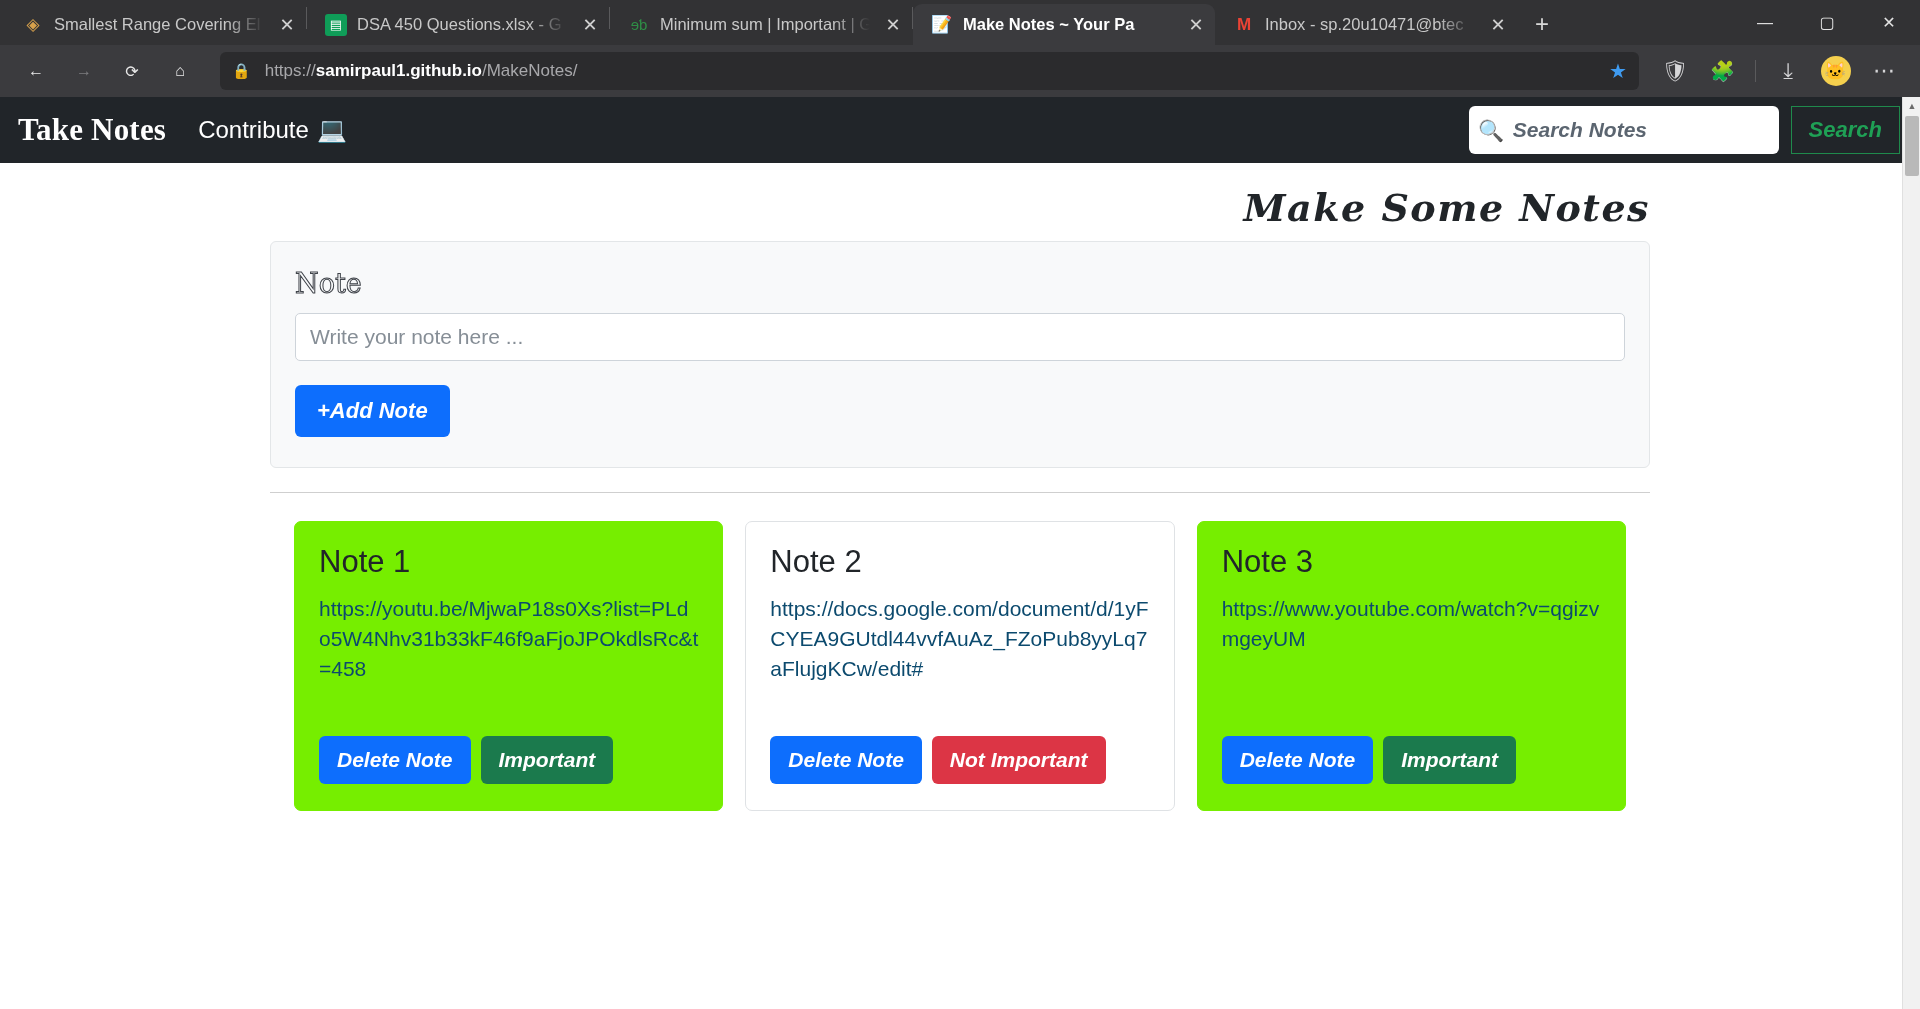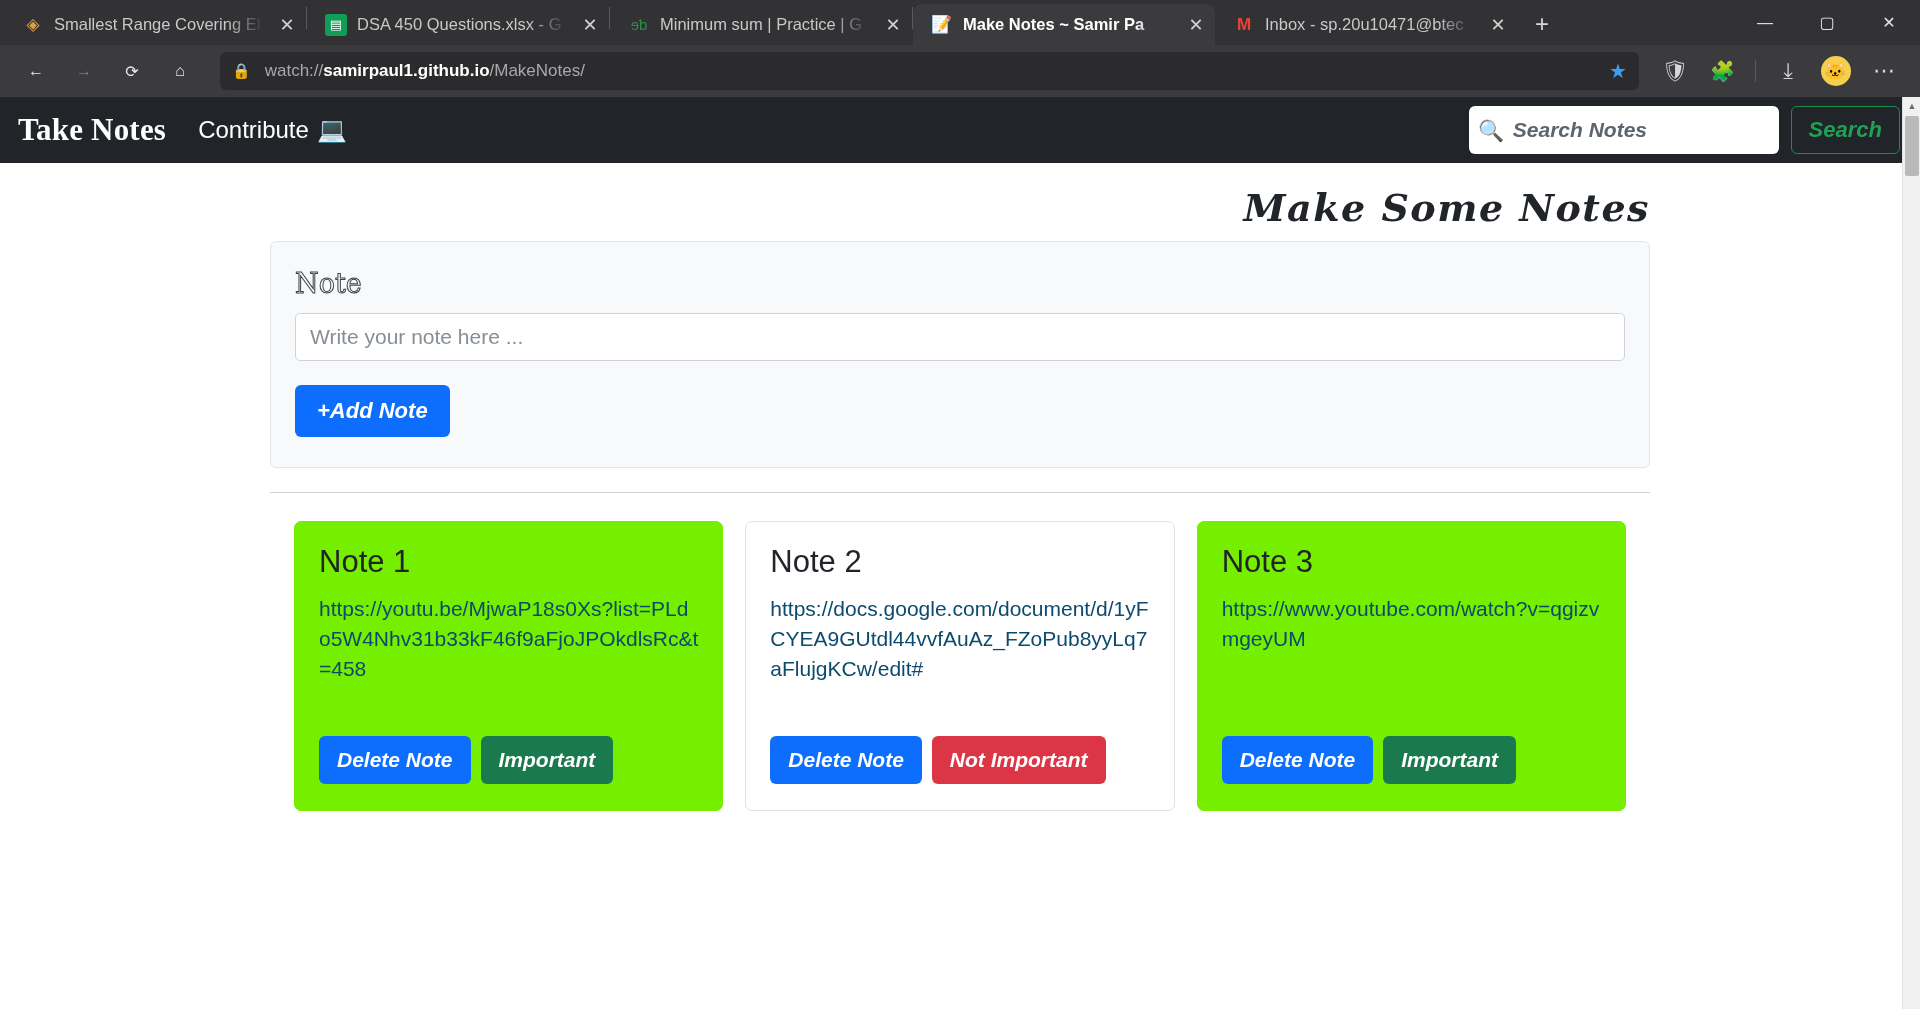"Minimum sum | Practice |" span.ttitle { text: Practice -> Important }
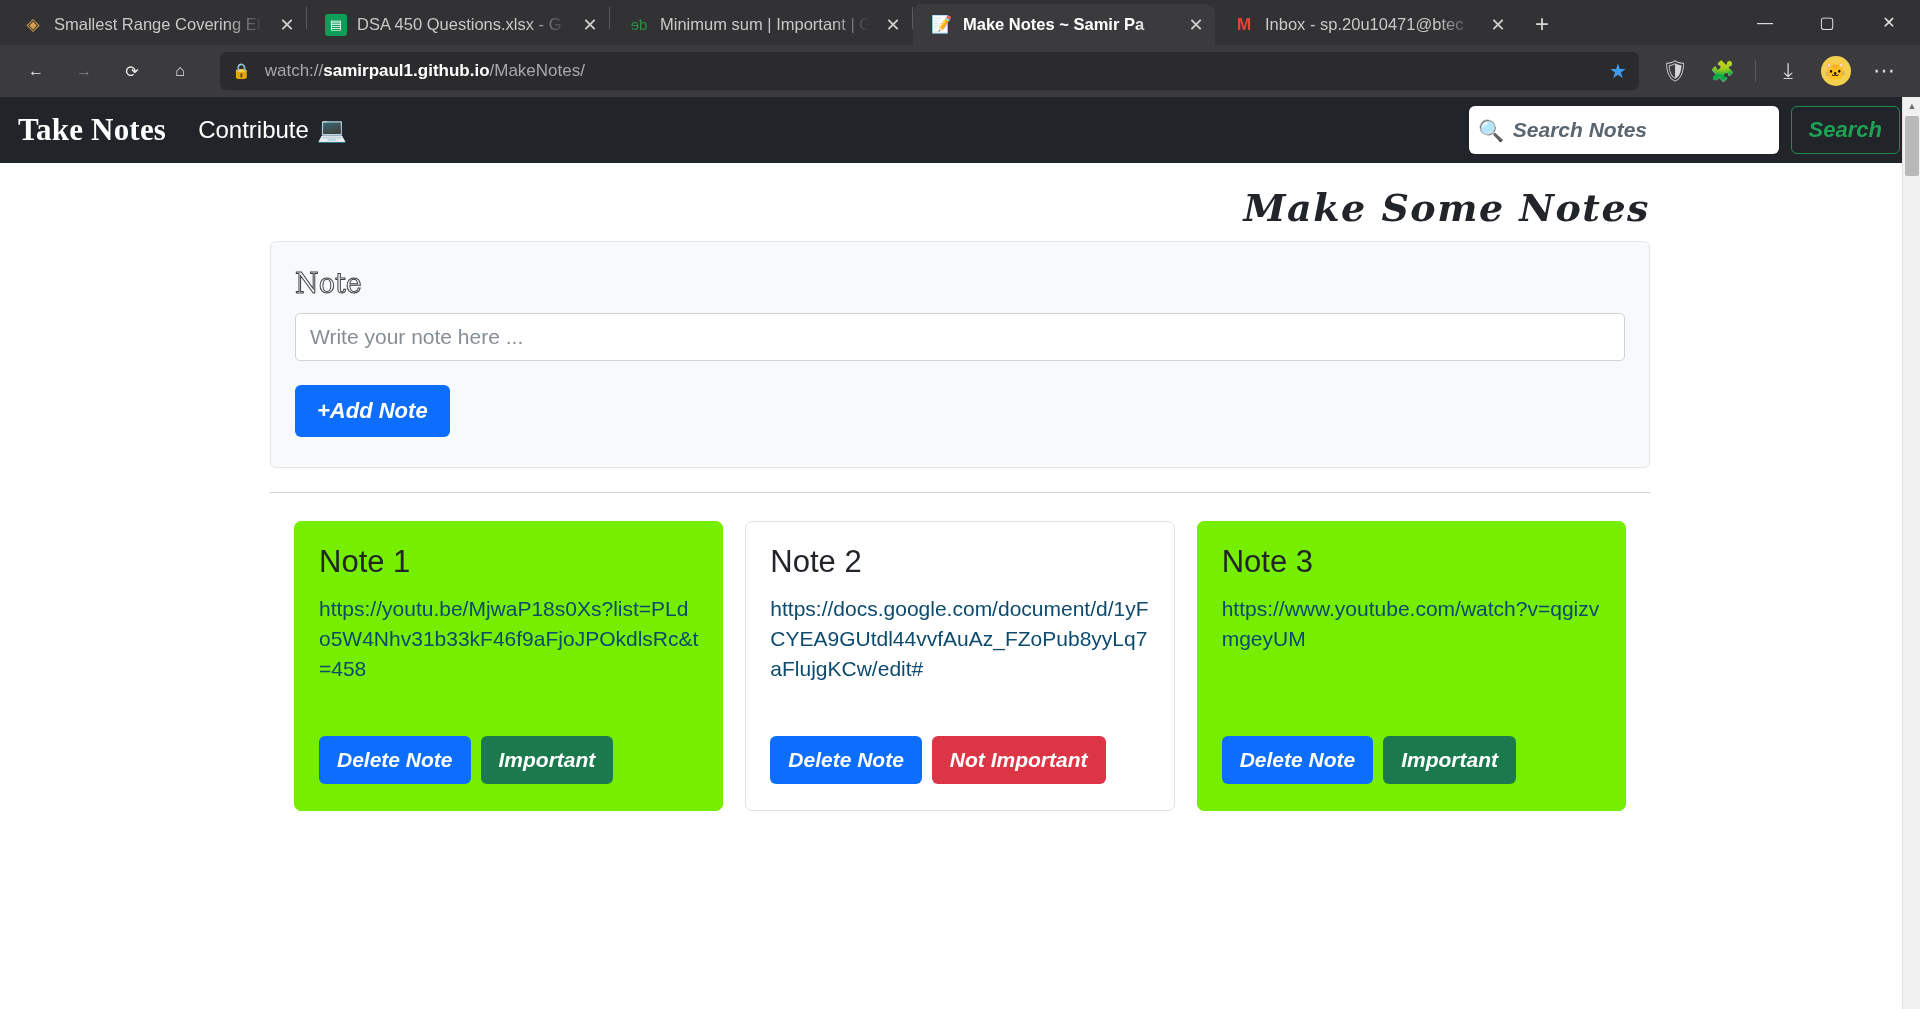"Make Notes ~ Samir Pa" span.ttitle { text: Samir -> Your }
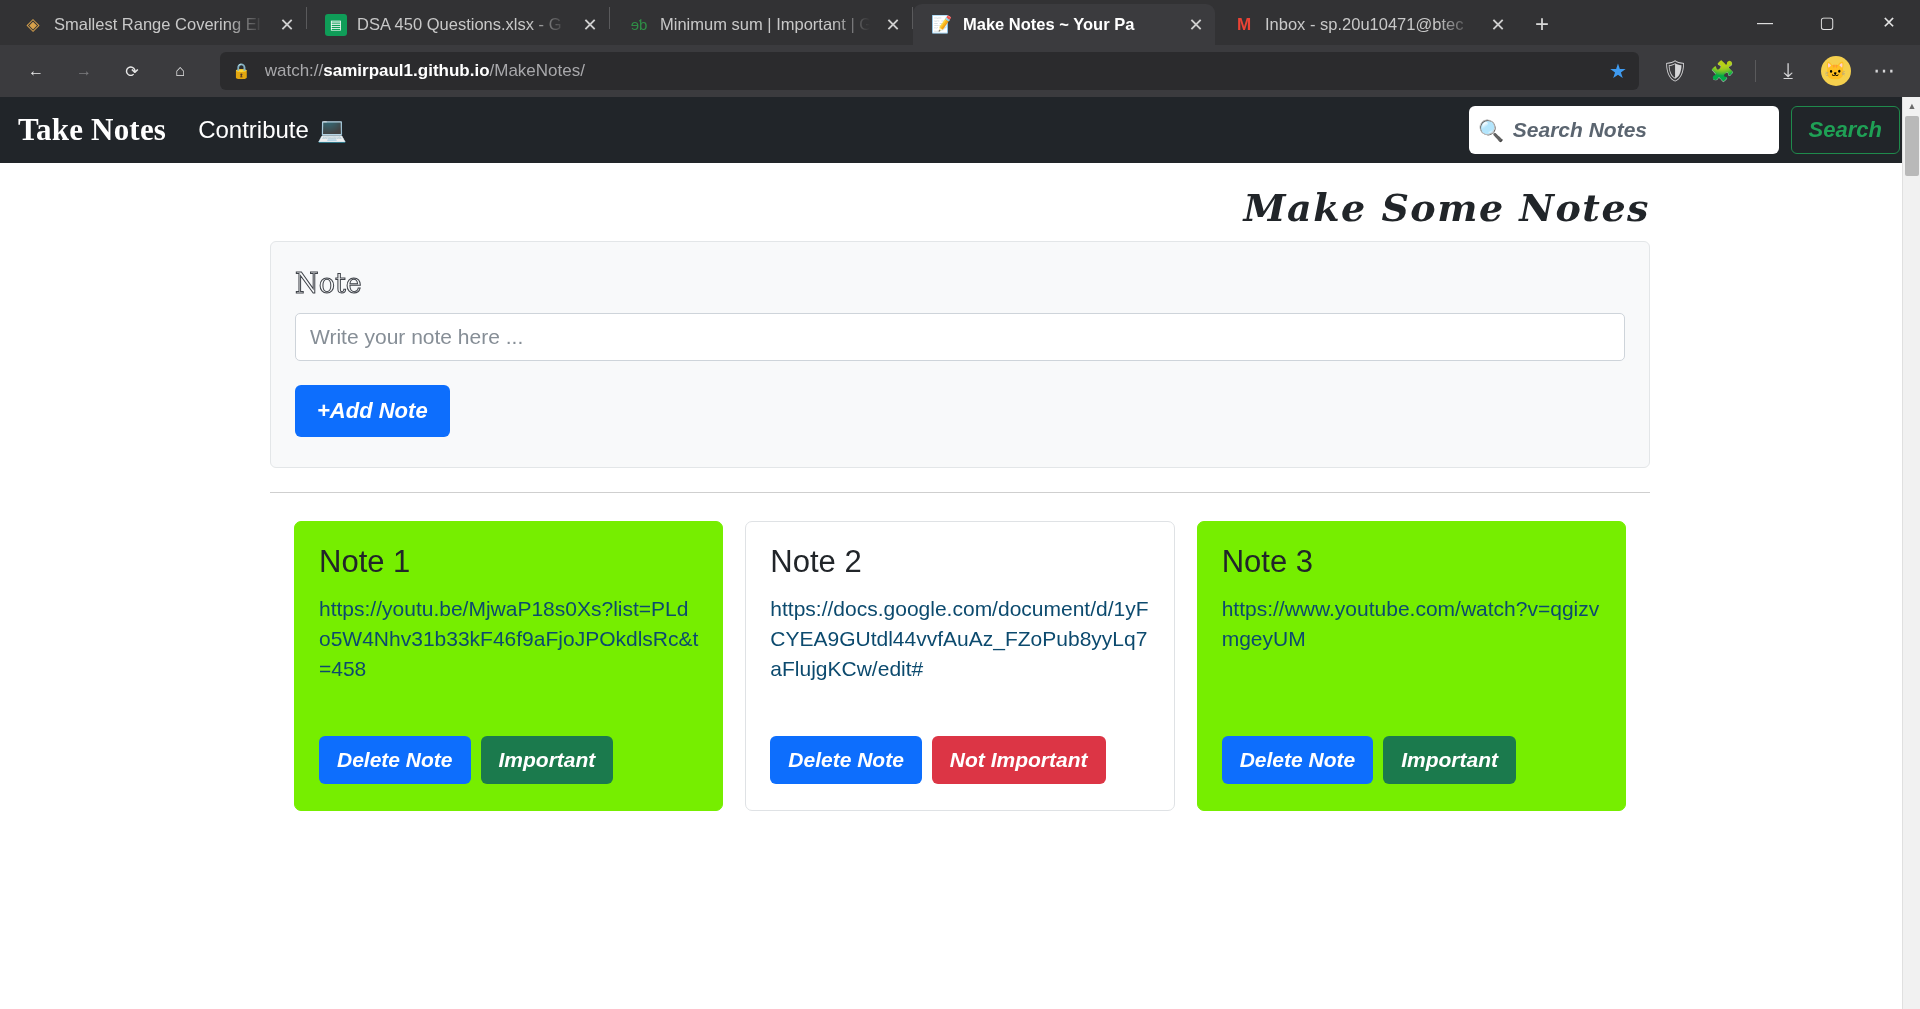"watch://" span { text: watch:// -> https:// }
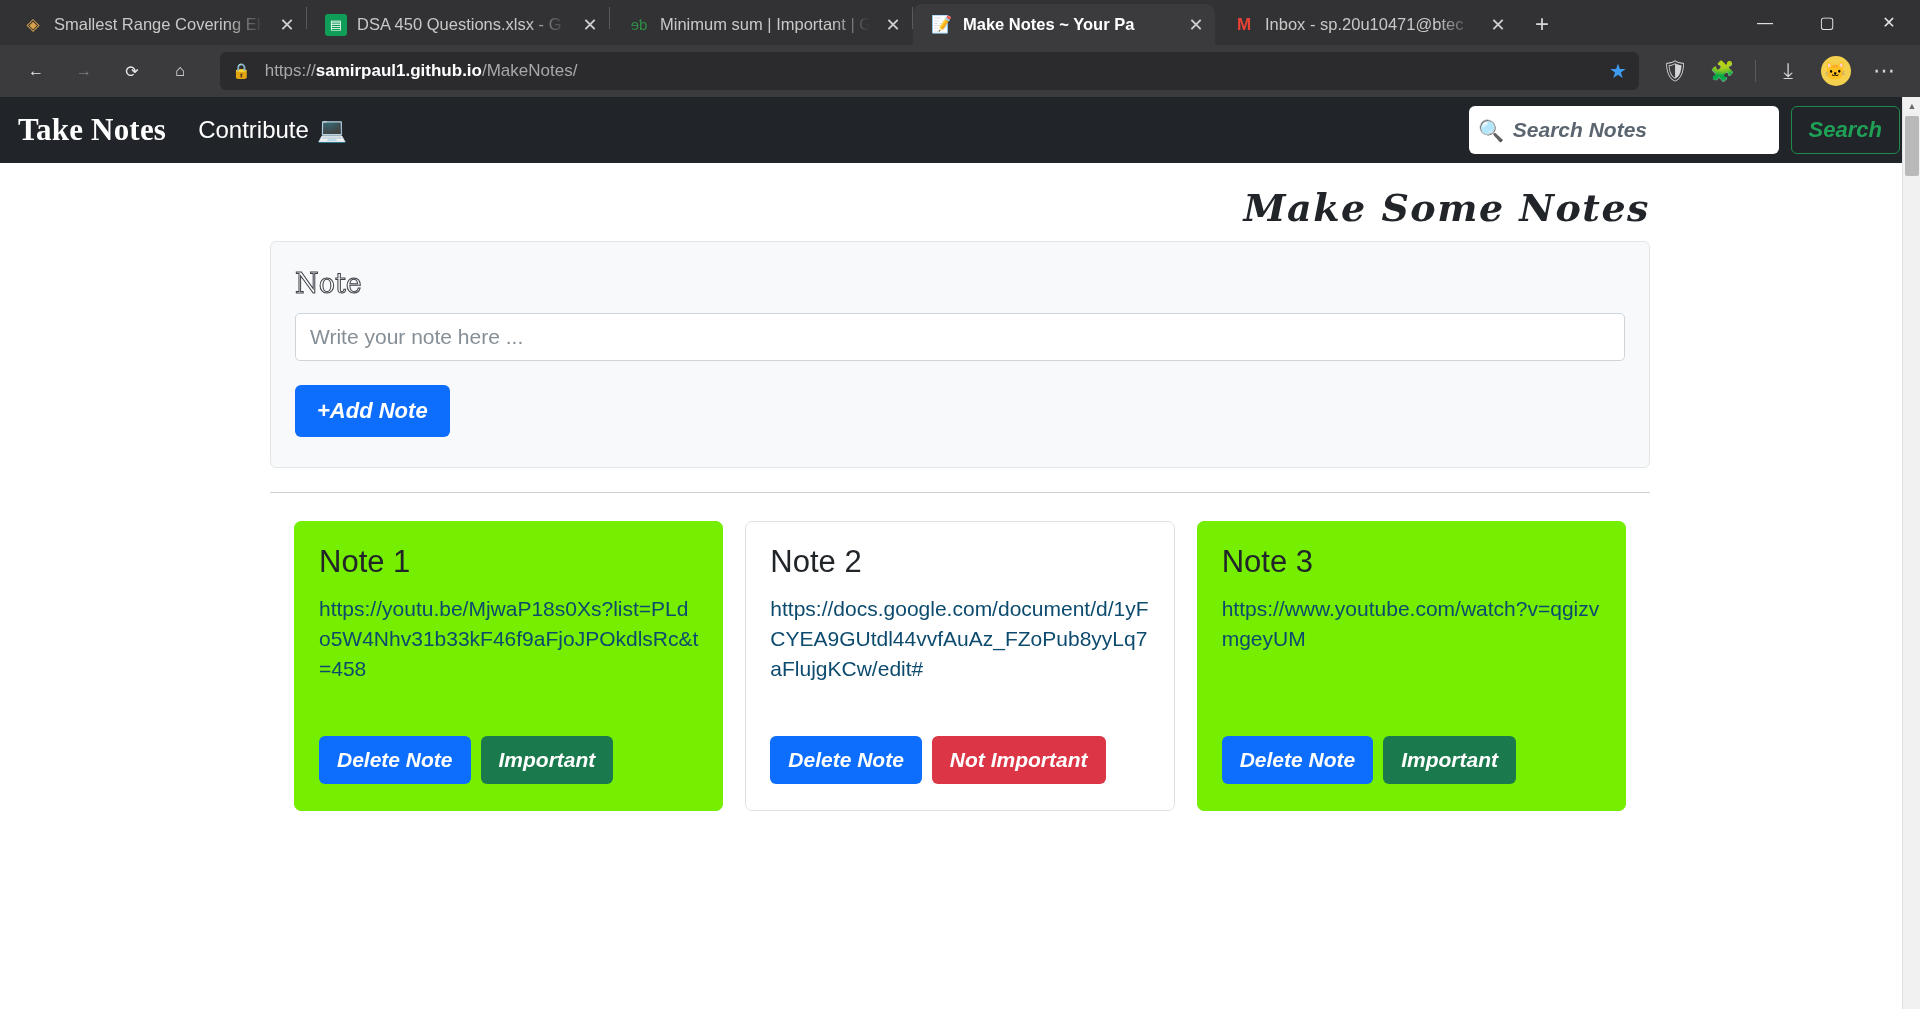"Search" .searchbtn { border-radius: 6px -> 0 }
